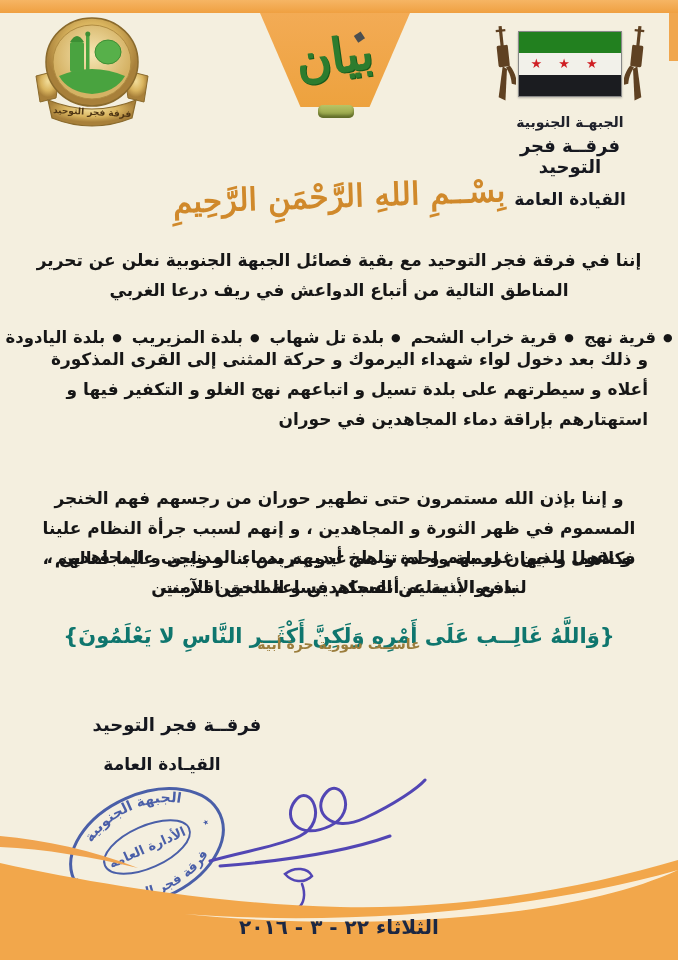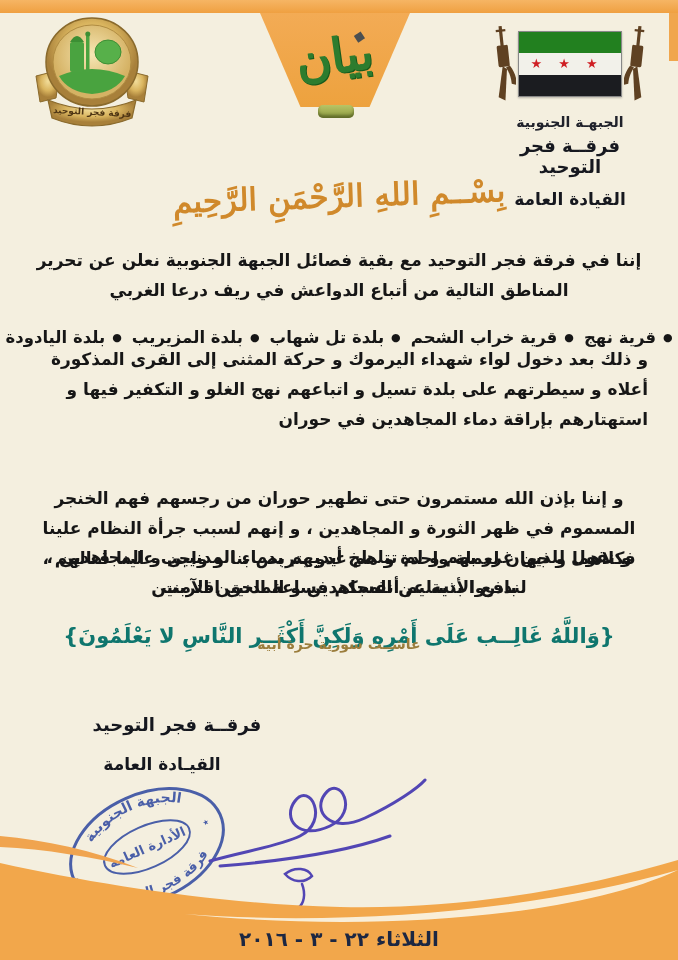"الثلاثاء ٢٢ - ٣ -" .date { bottom: 9px -> 21px }
